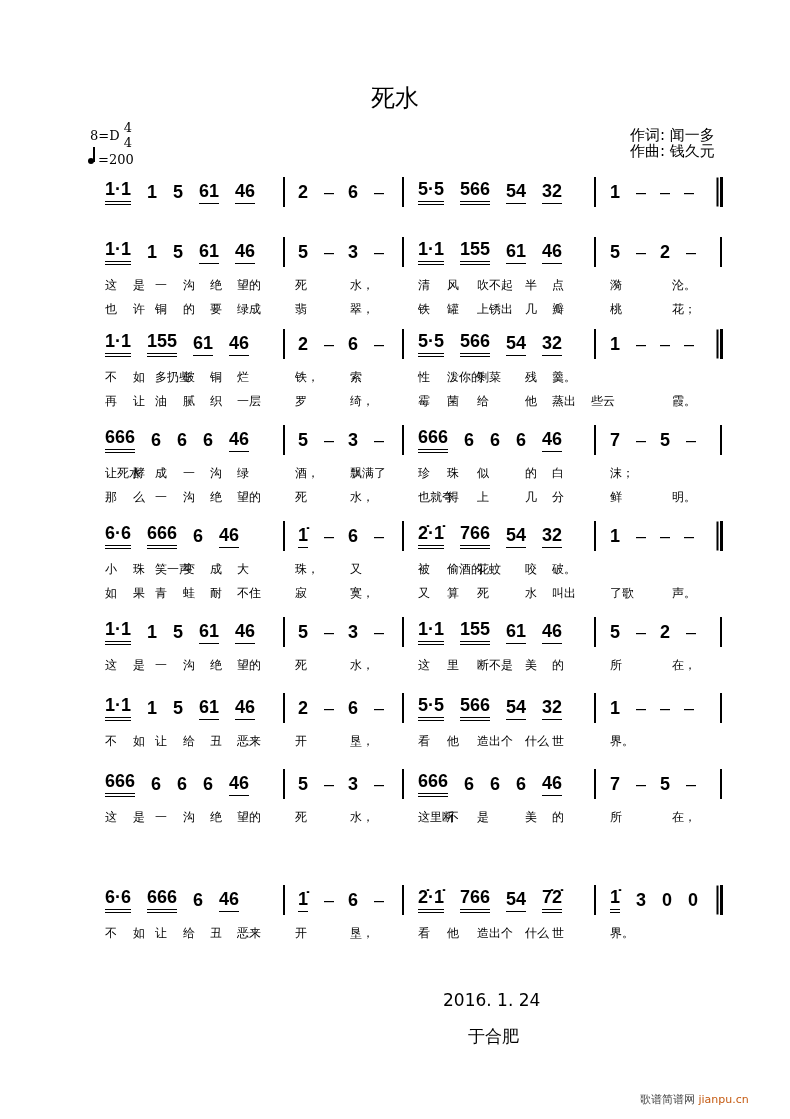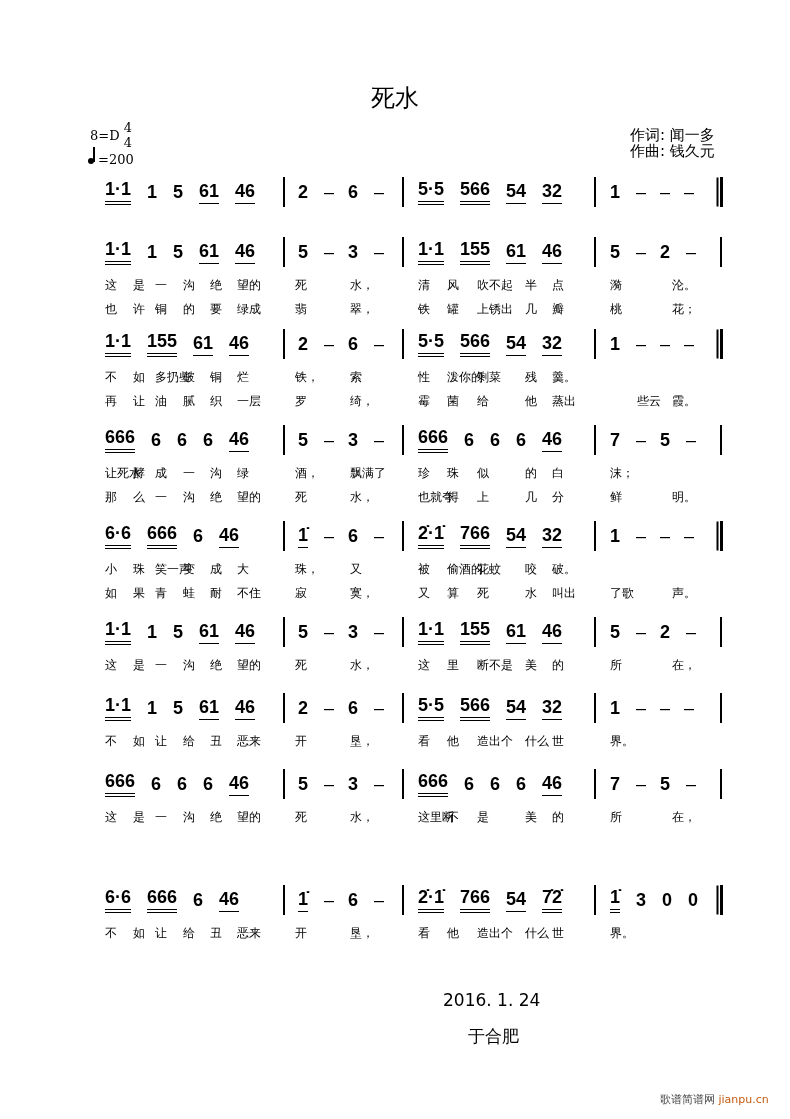"些云" span { left: 532px -> 486px }
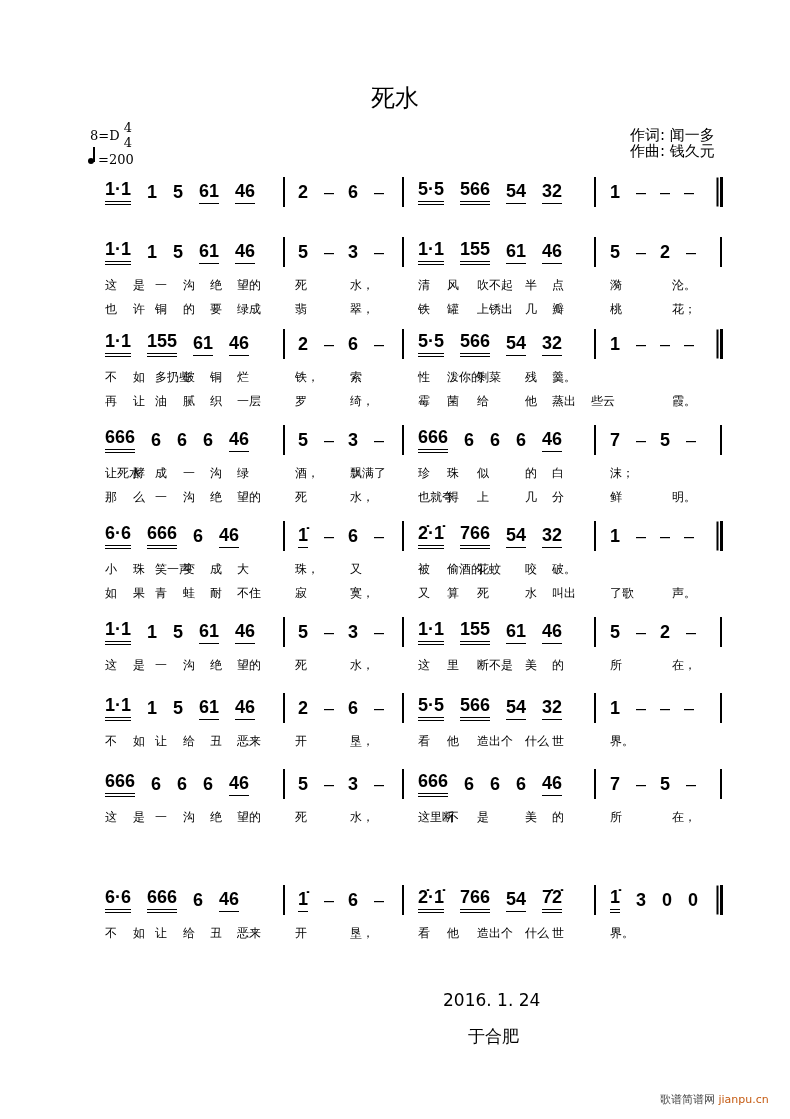"歌谱简谱网 jianpu.cn" .wm { margin-left: 20px -> none }
